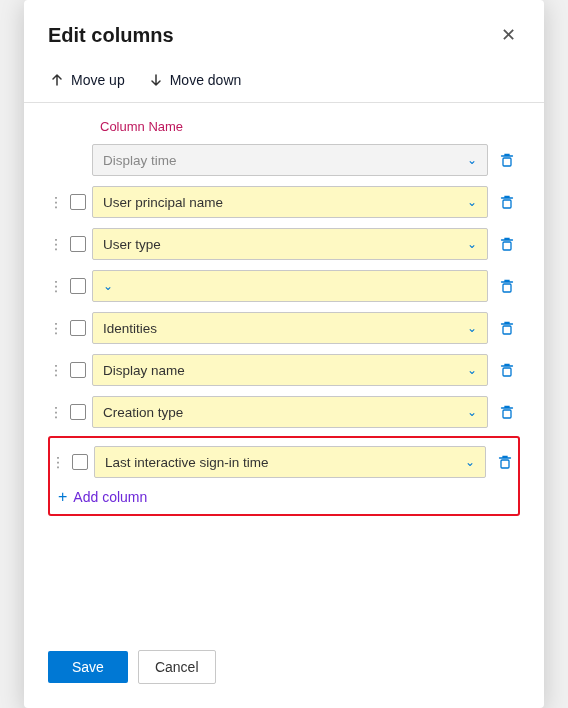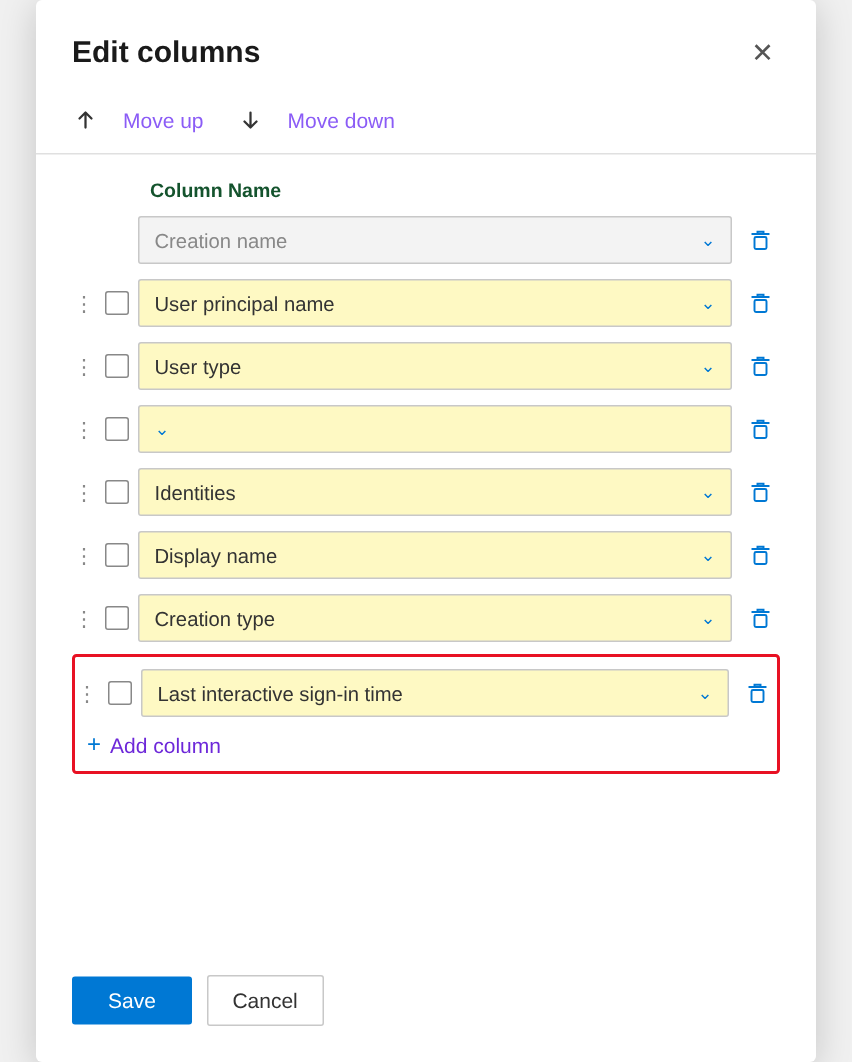"Move up" .toolbar-btn { color: #8b5cf6 -> #0f172a; gap: 18px -> 7px }
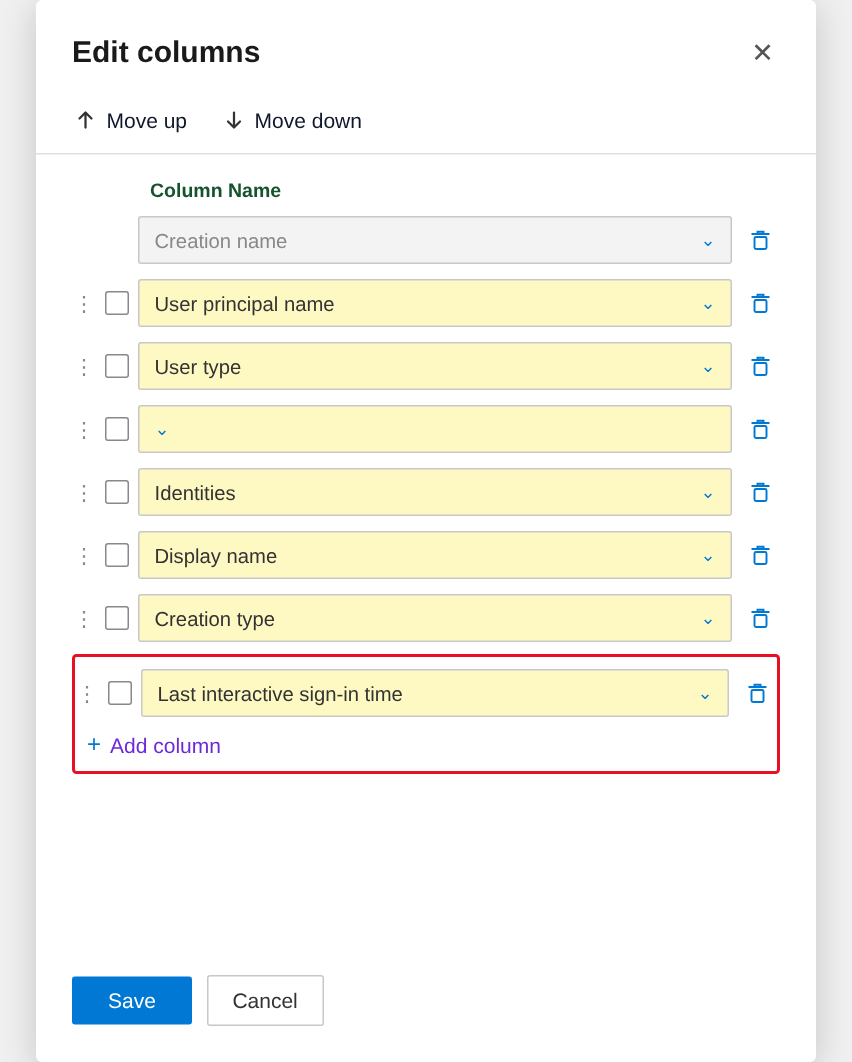"Column Name" .col-header { color: #14532d -> #be185d; font-weight: 700 -> 400 }
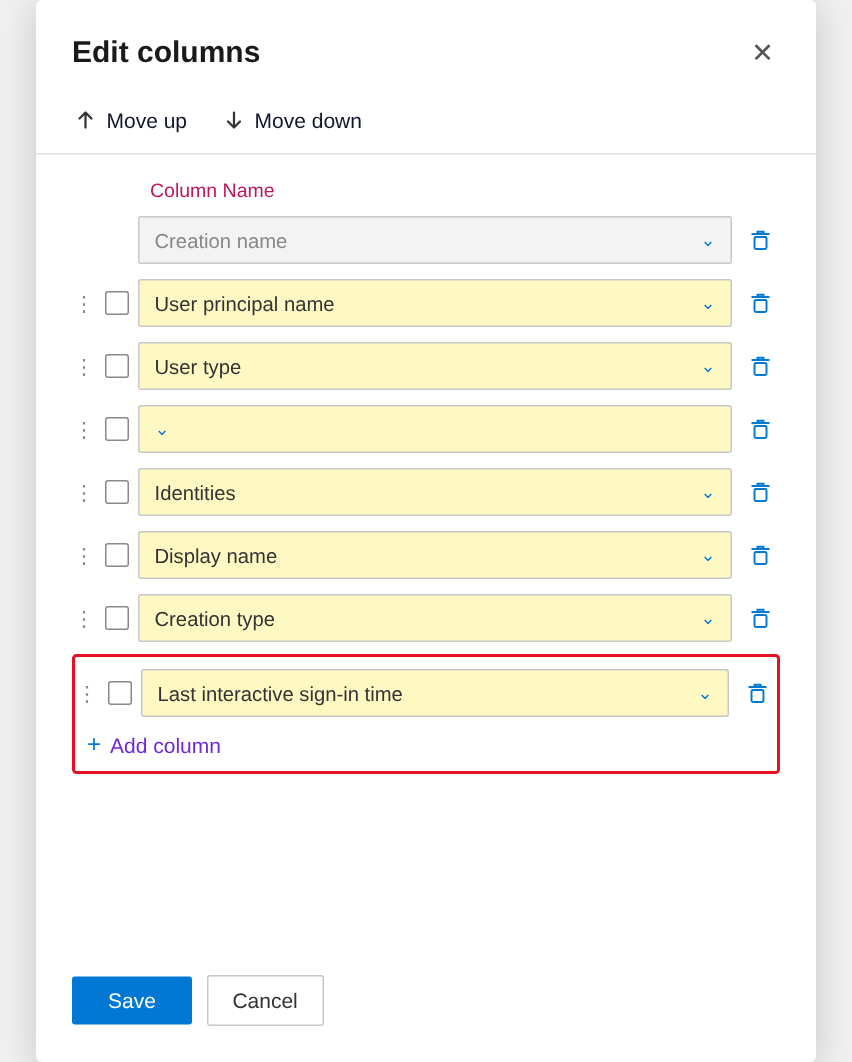"Creation name" span { text: Creation name -> Display time }
